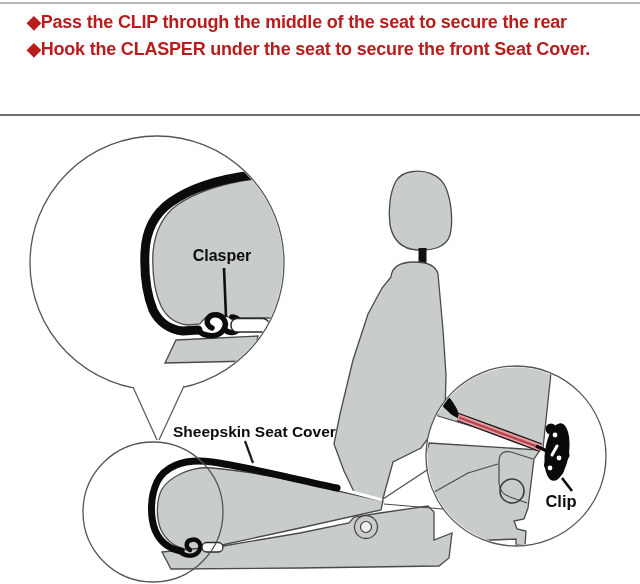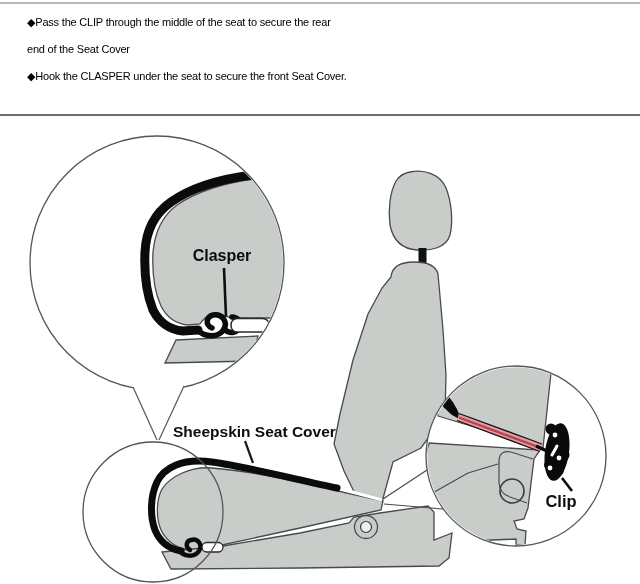"◆Pass the CLIP through the" .instr-line { color: #000000 -> #b91c1c; font-size: 11px -> 18px; font-weight: normal -> bold }
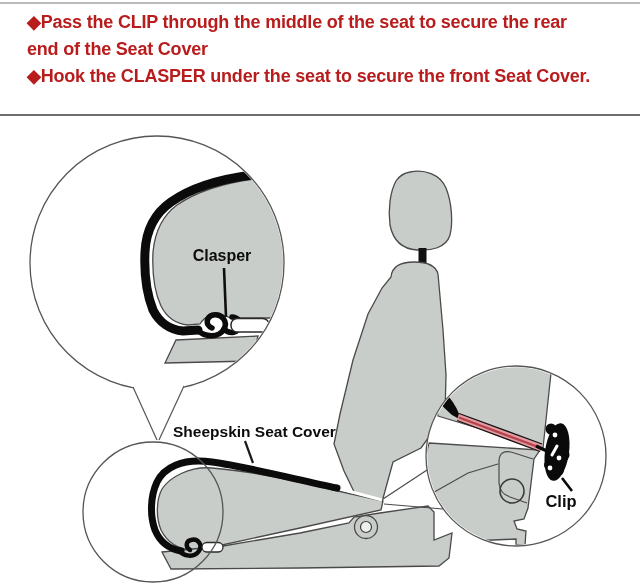"end of the Seat Cover" div.instr-line { html: <div>end of the Seat Cover</div> -> none }
